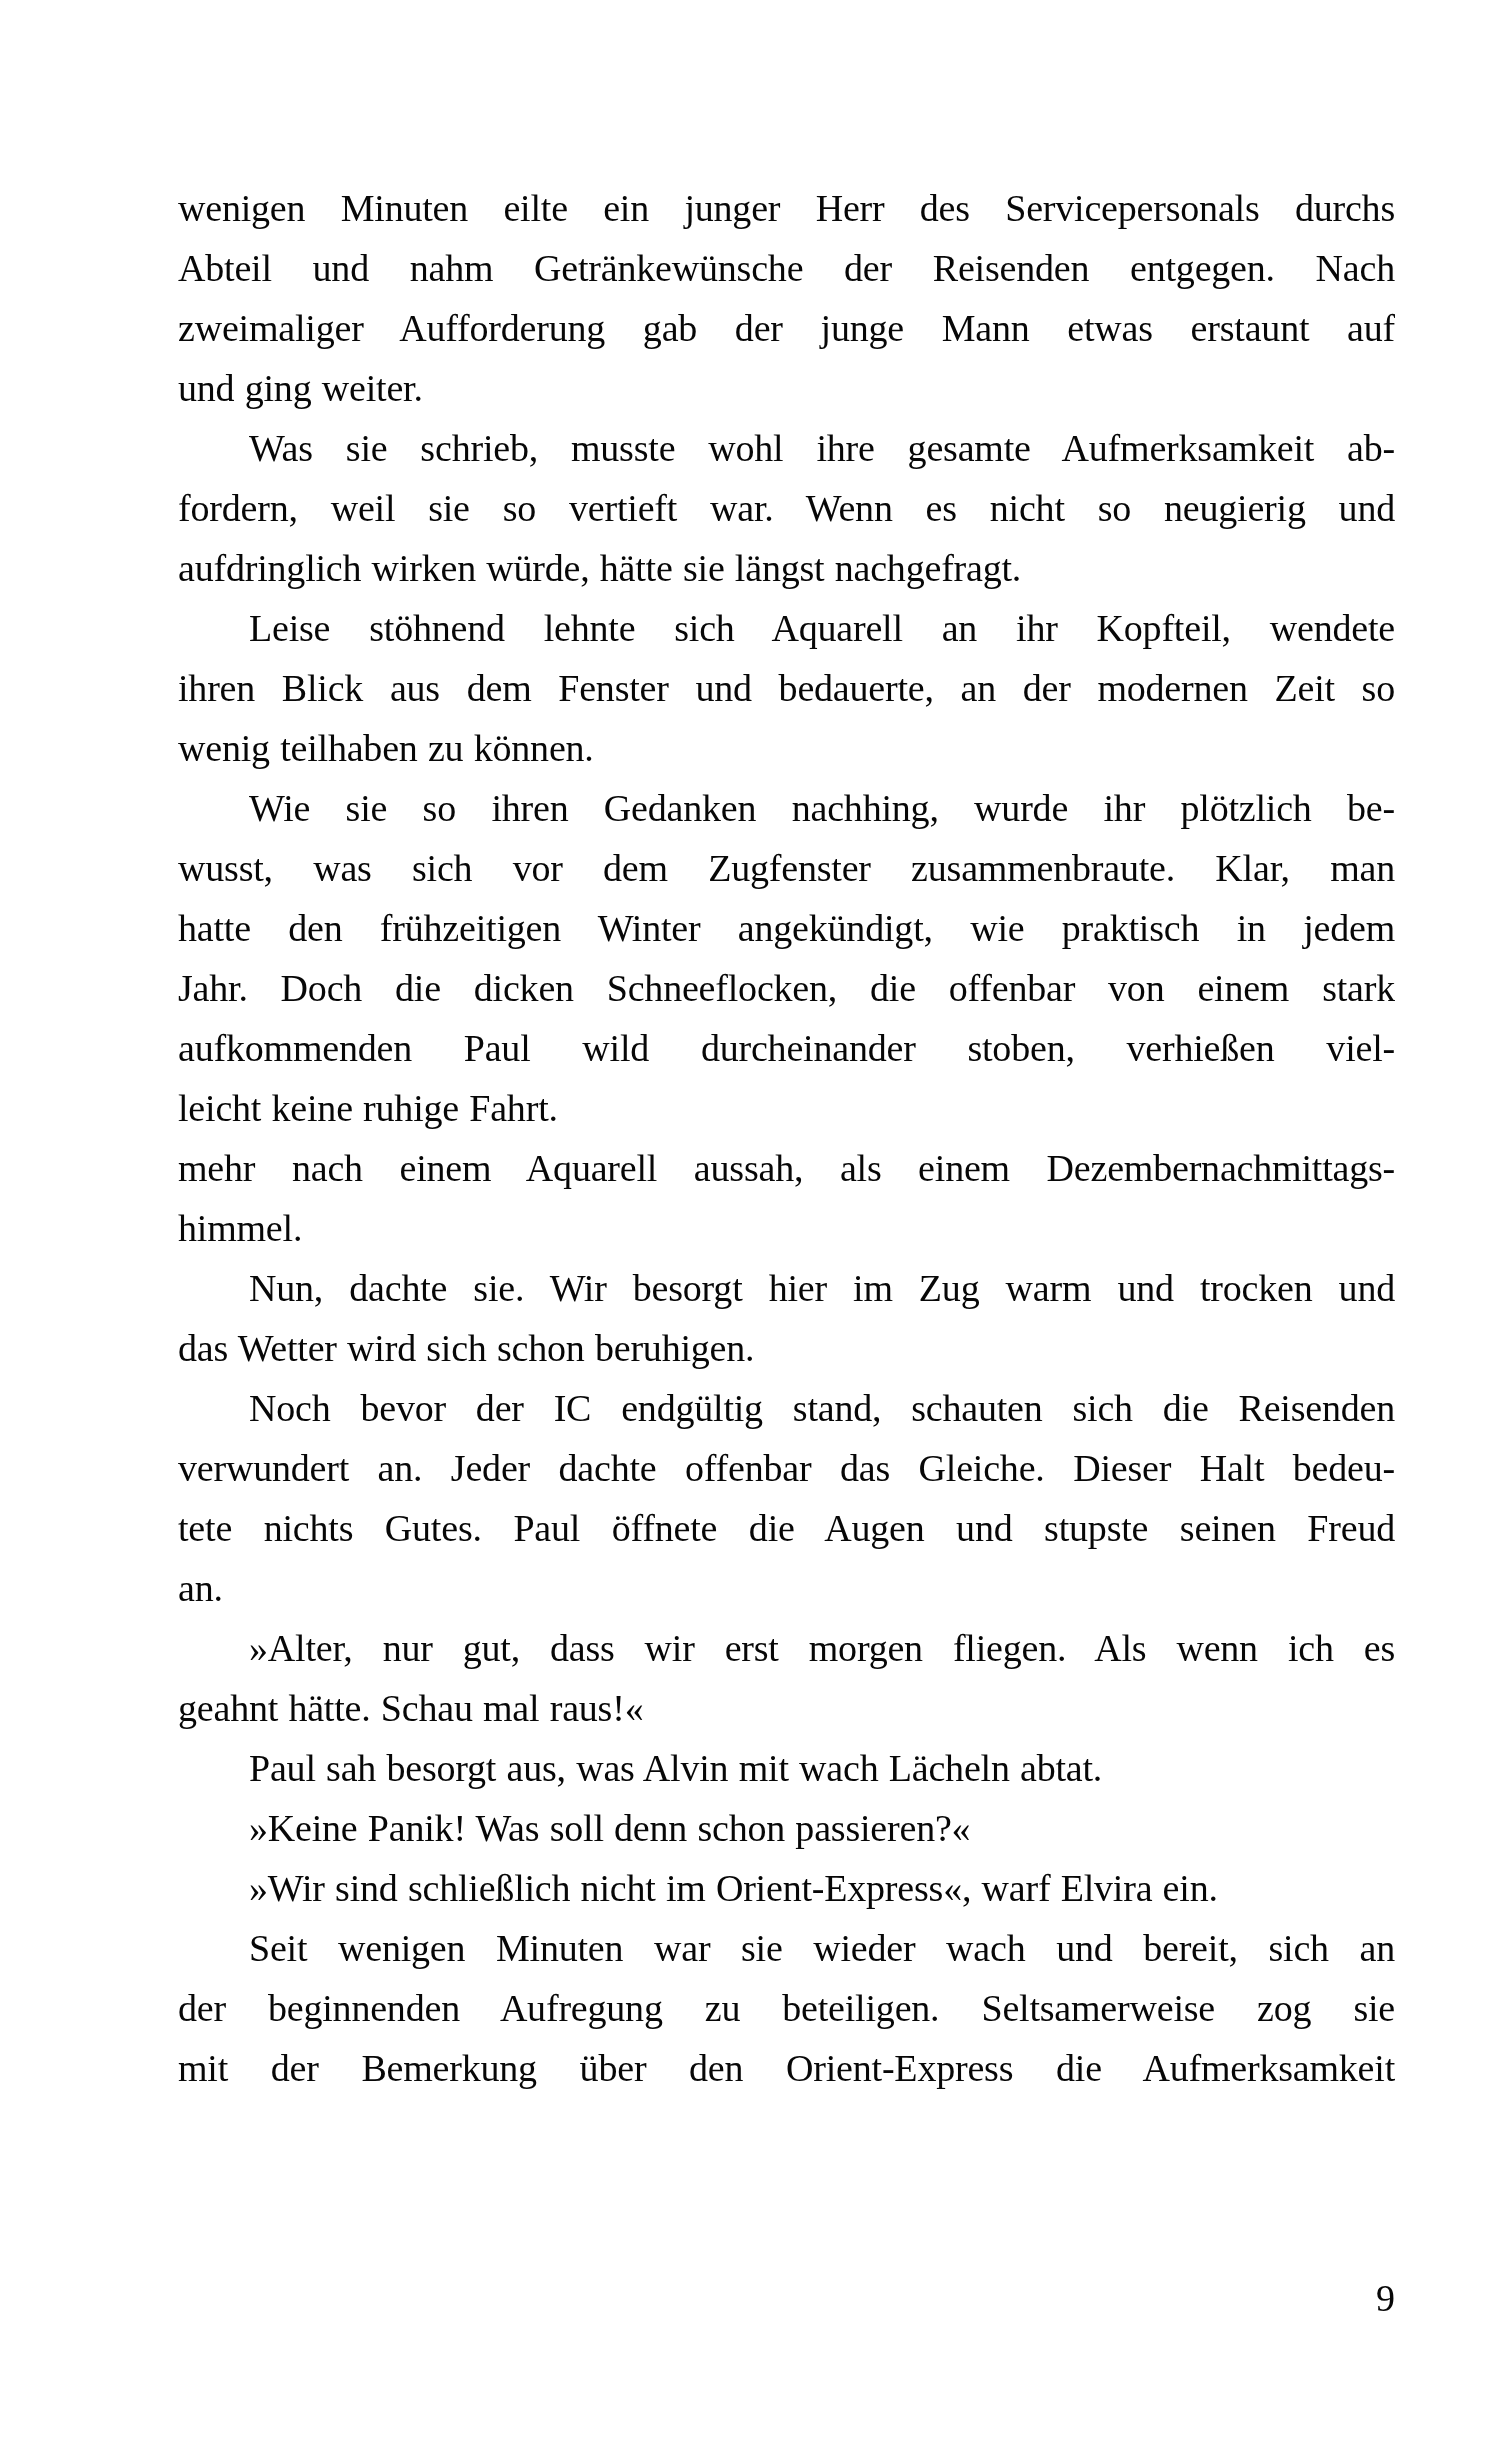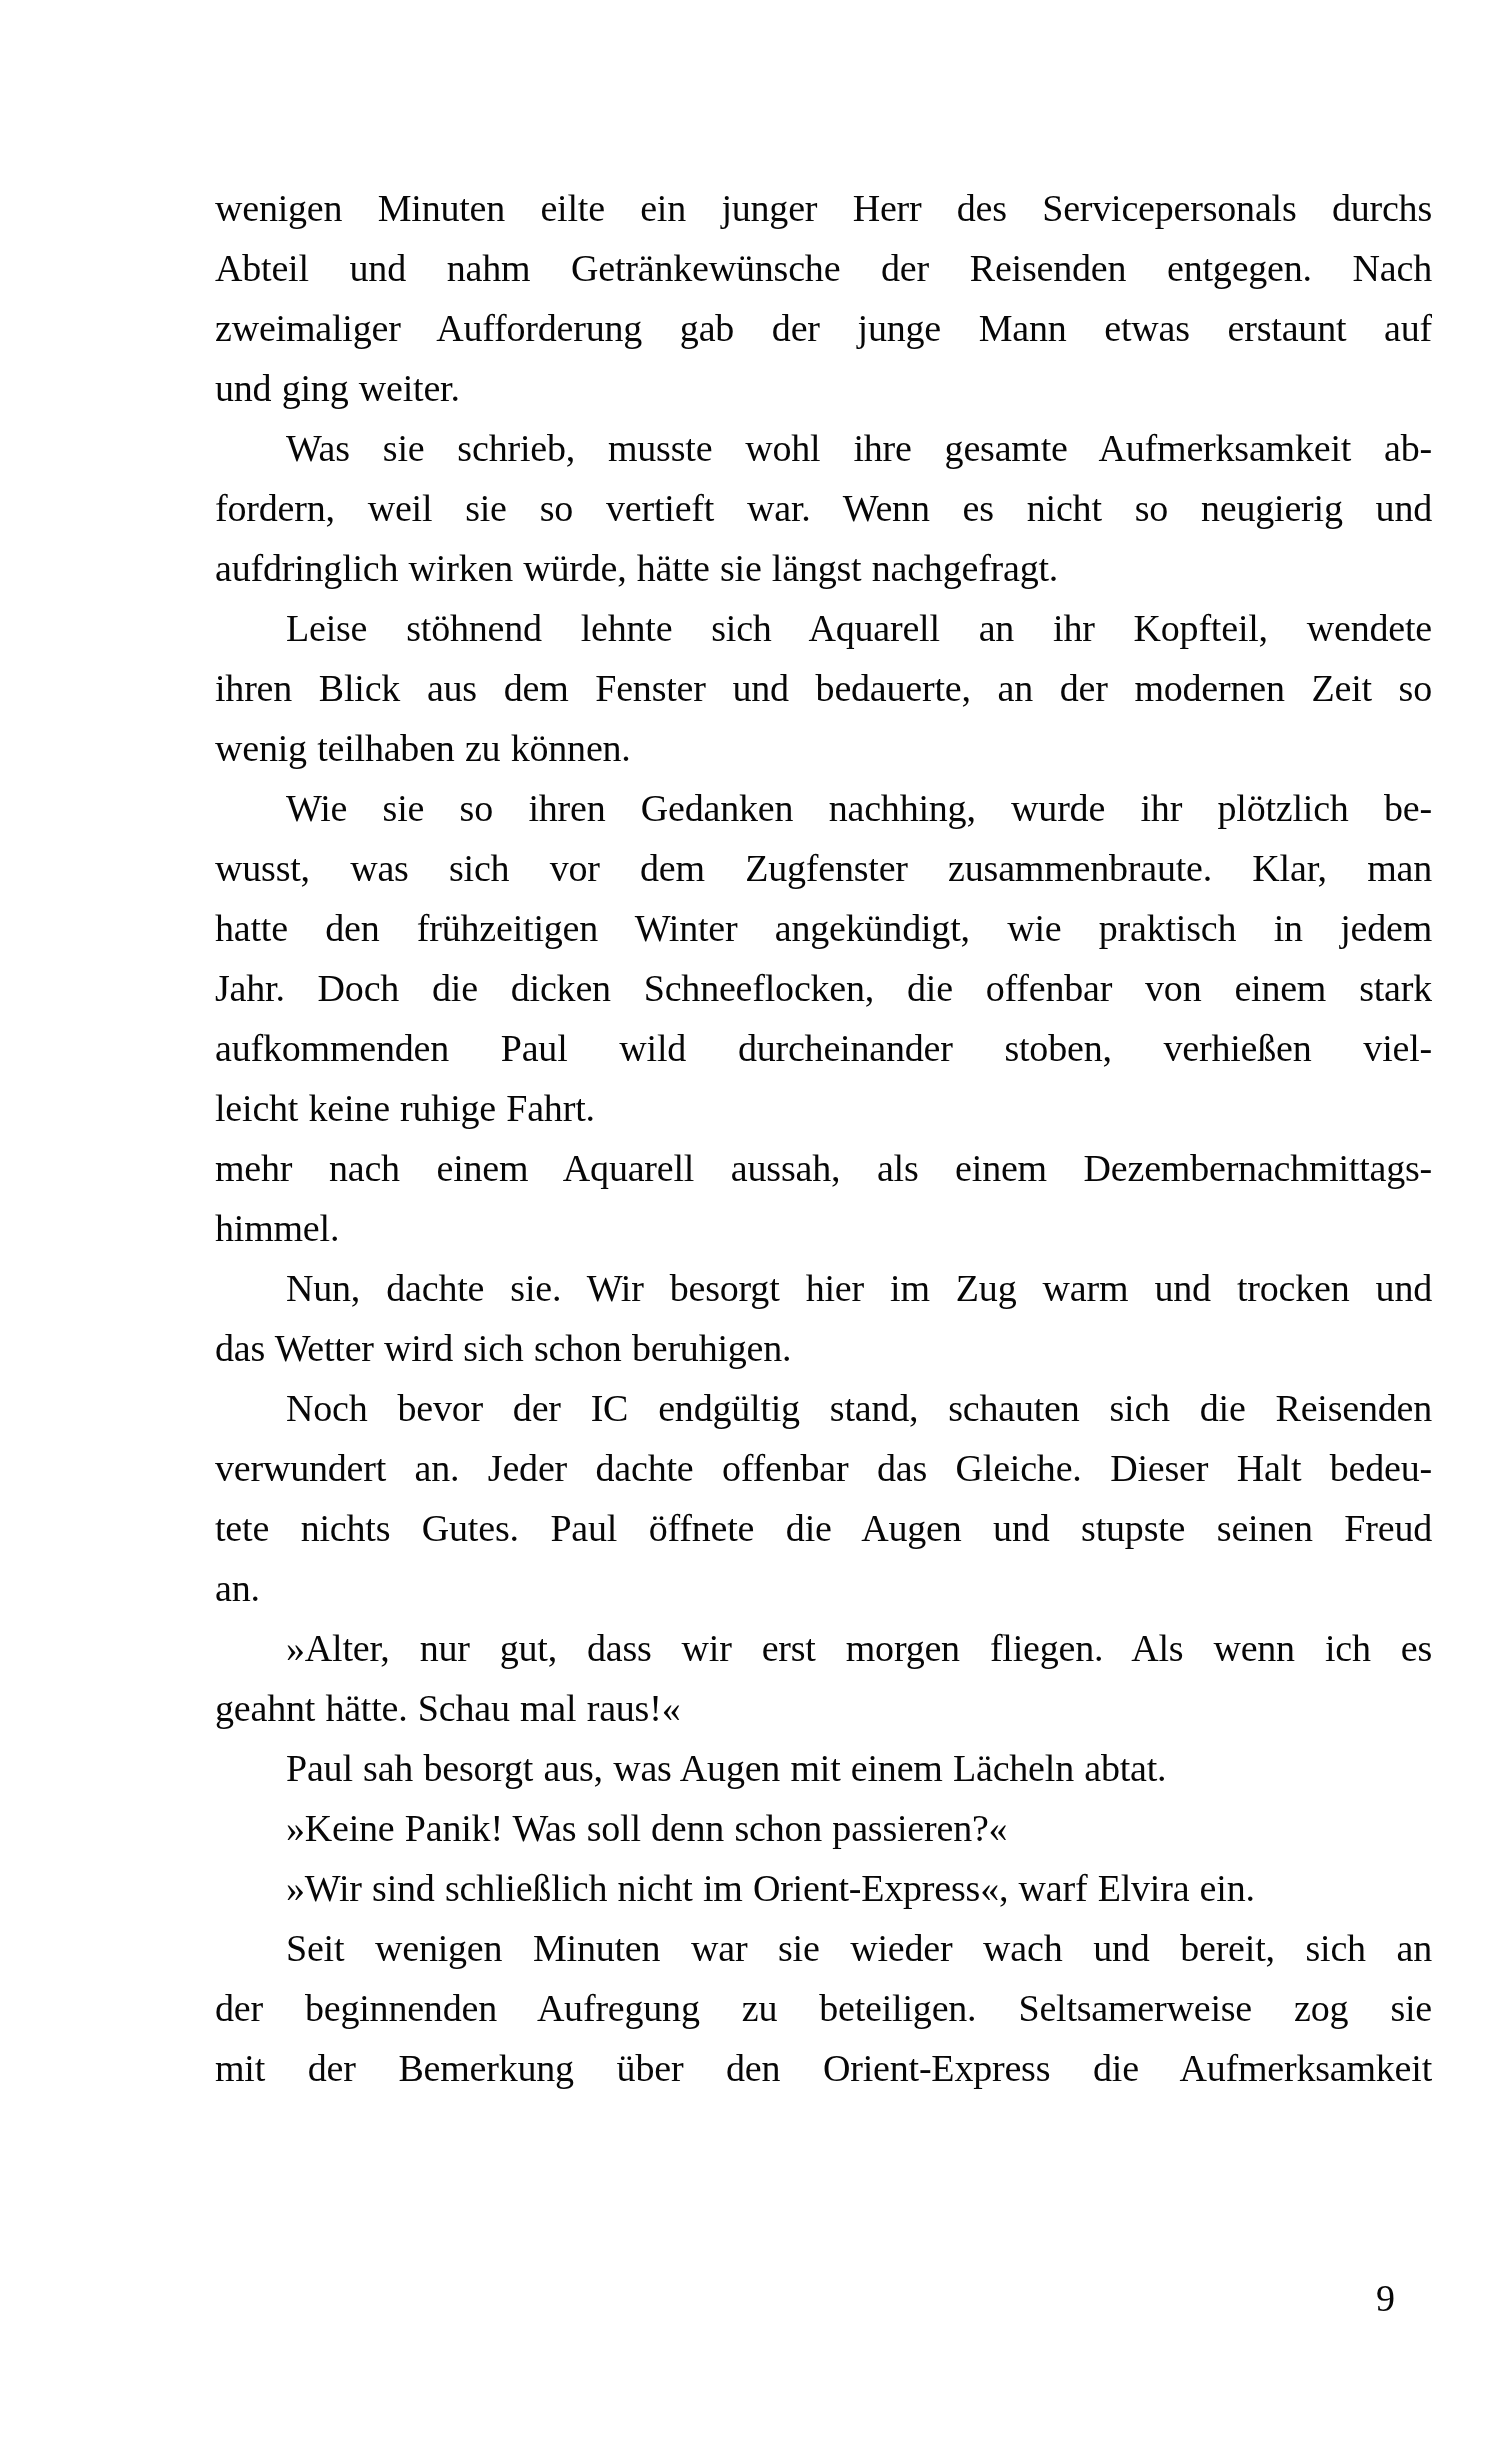"wenigen Minuten eilte ein junger" .text-block { margin-left: 37px -> none }
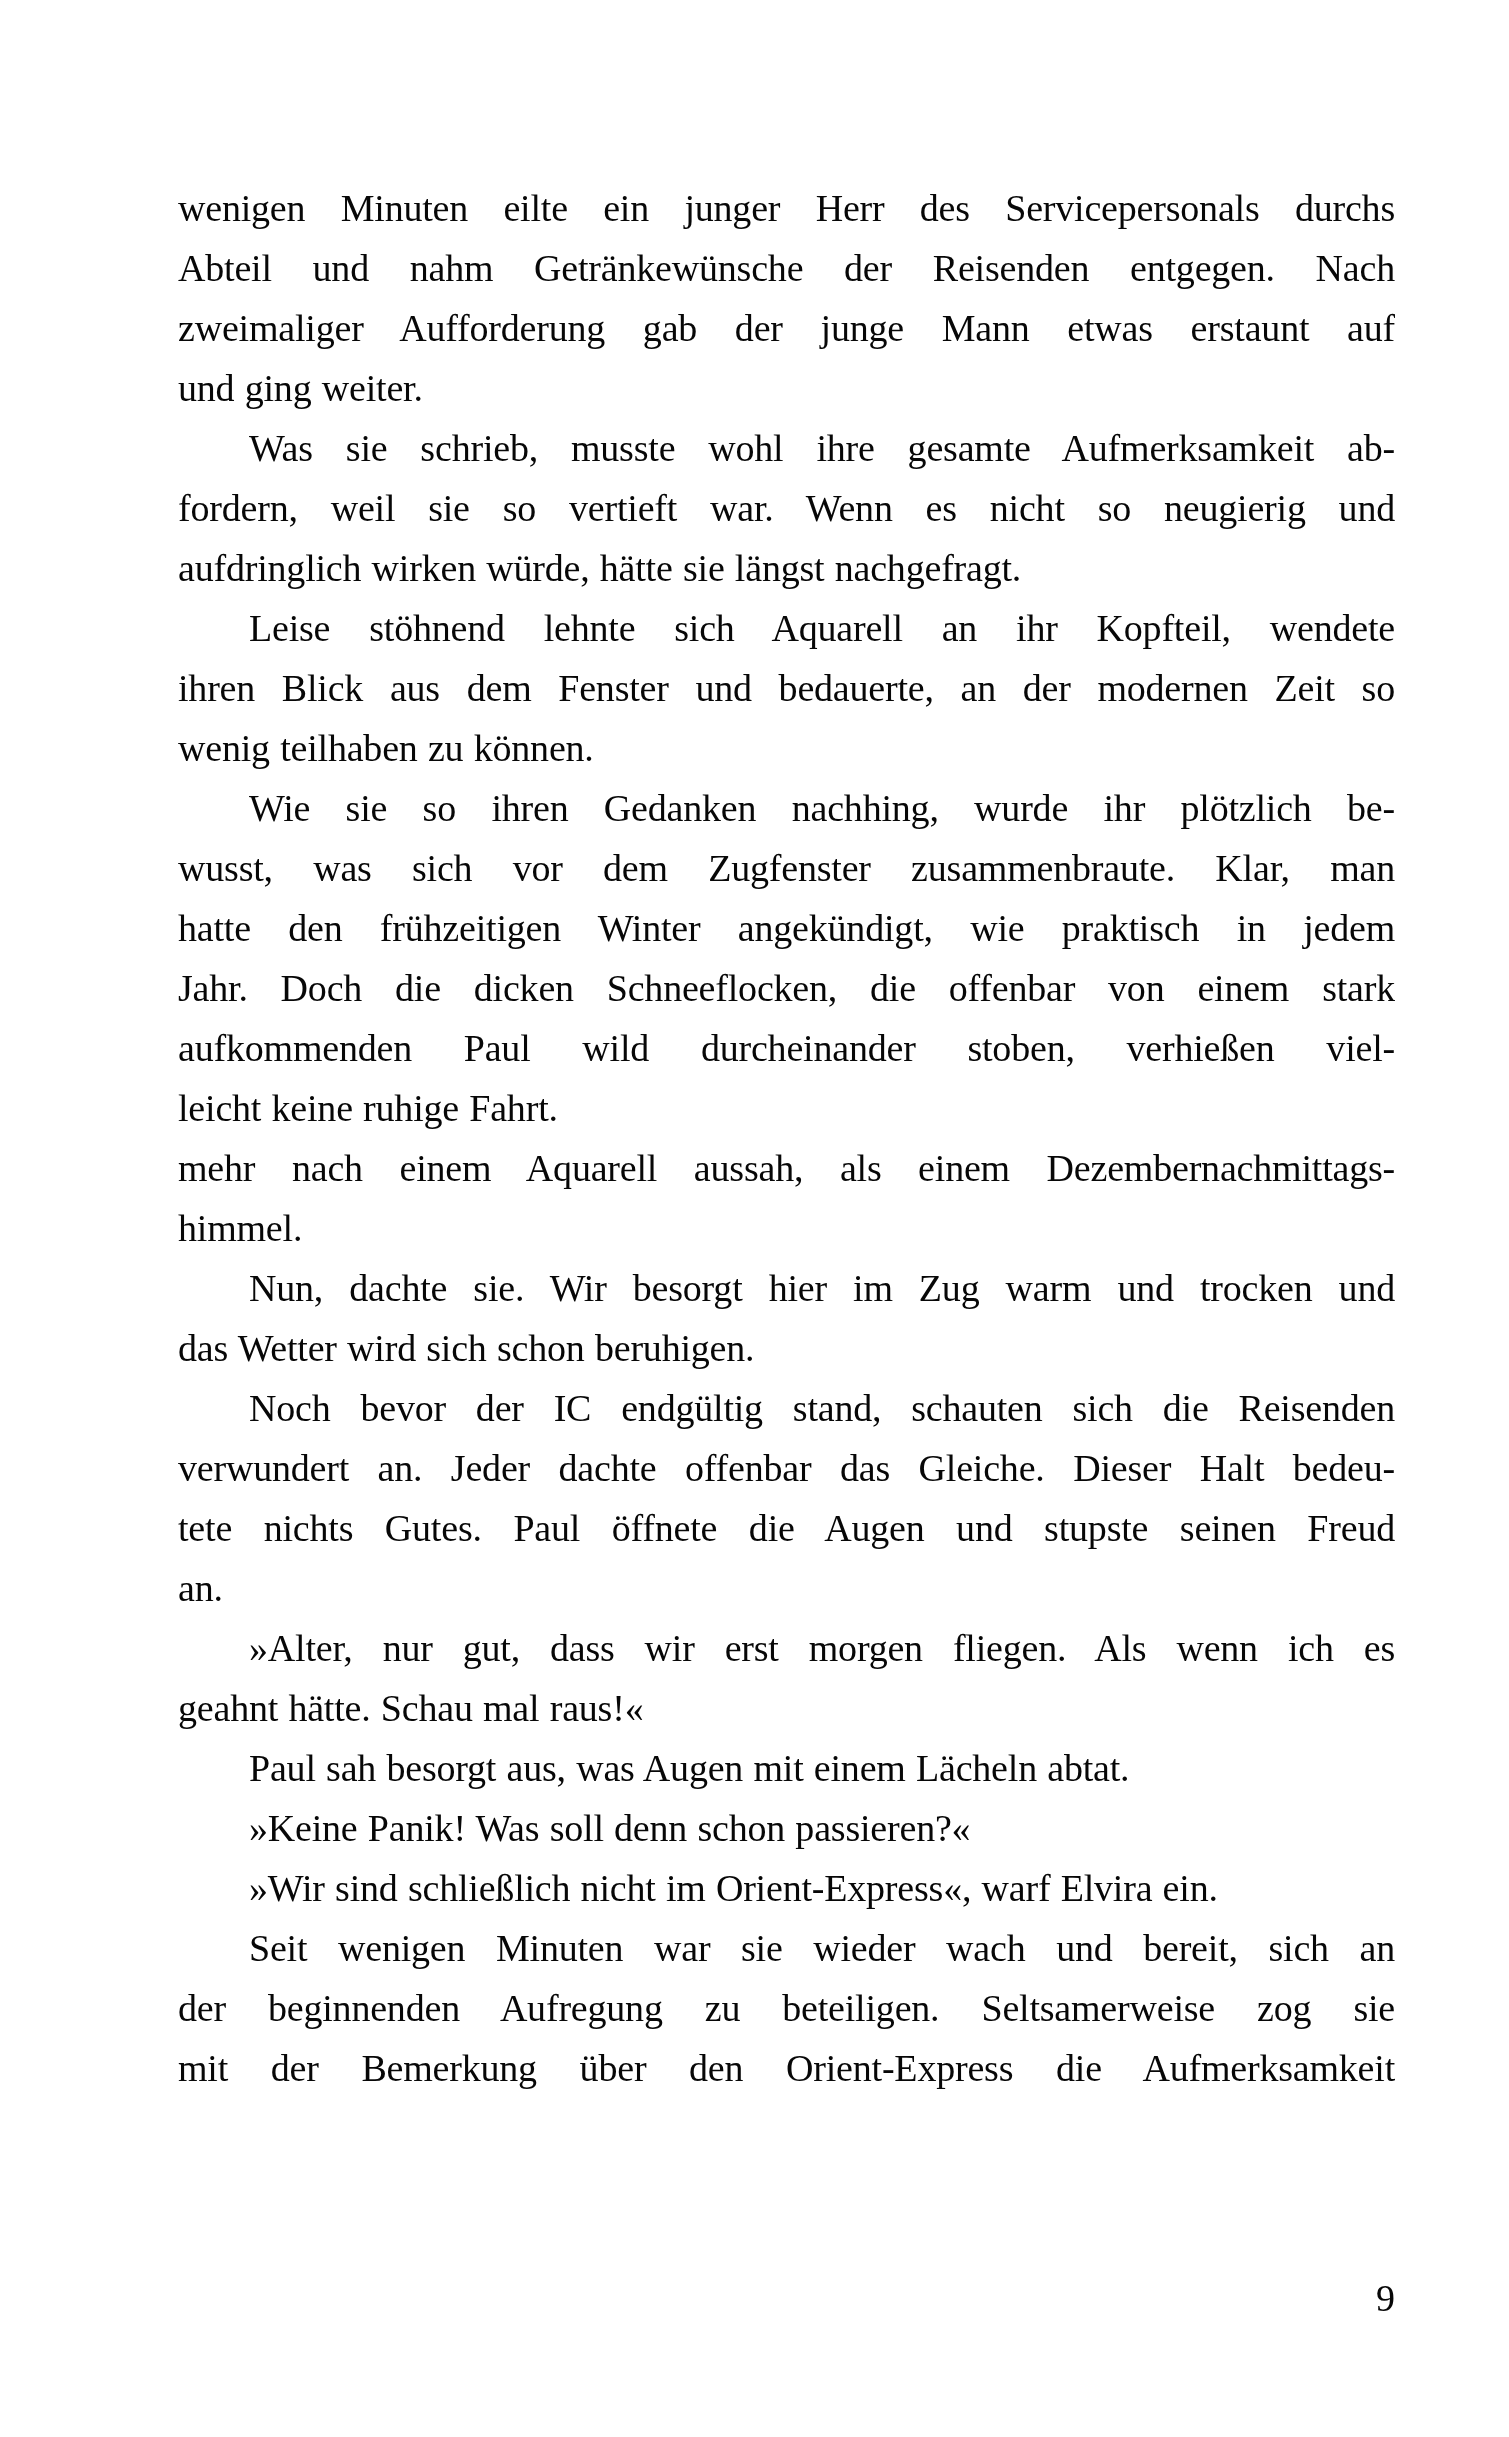"Paul sah besorgt aus, was" div.line { text: Augen mit einem -> Alvin mit wach }
